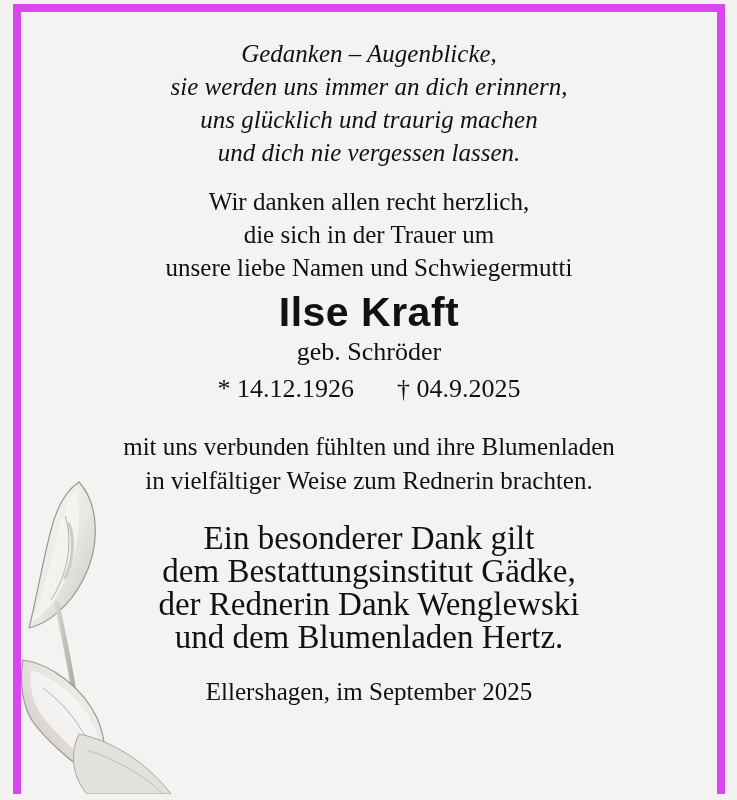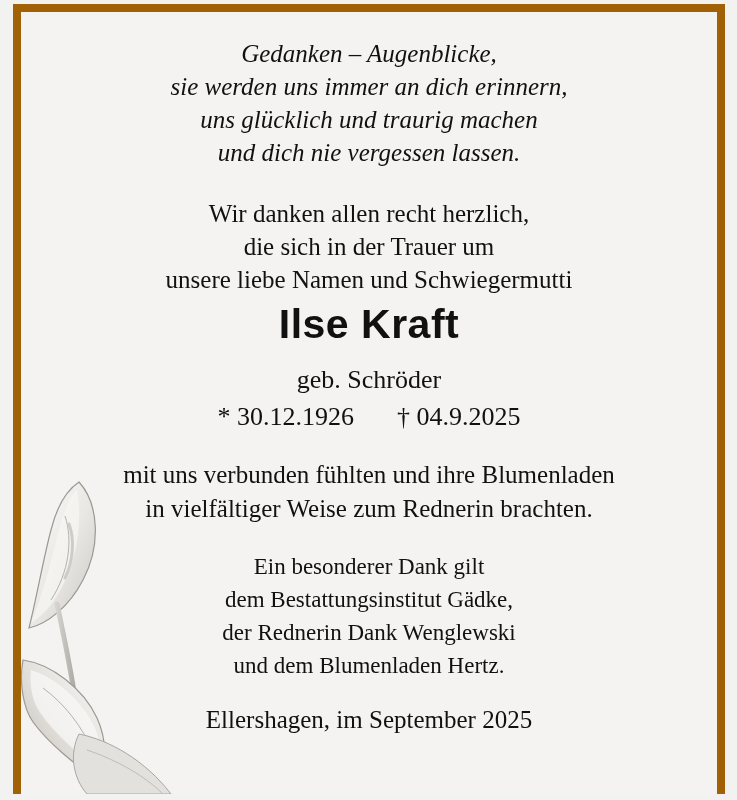"Gedanken – Augenblicke," .card-frame { background: #a16207 -> #d946ef }
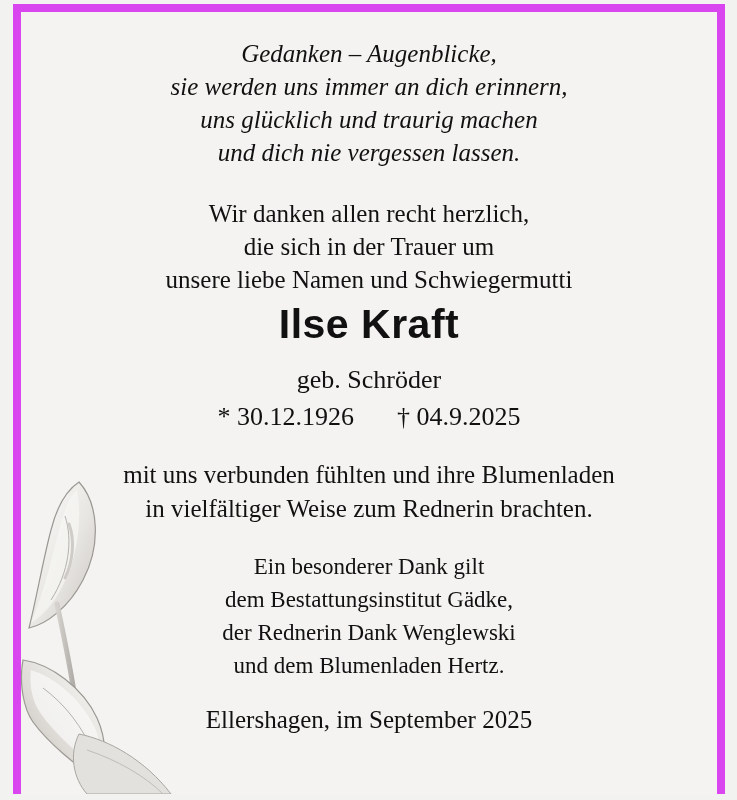"Wir danken allen recht herzlich," .thanks { margin-top: 28px -> 16px }
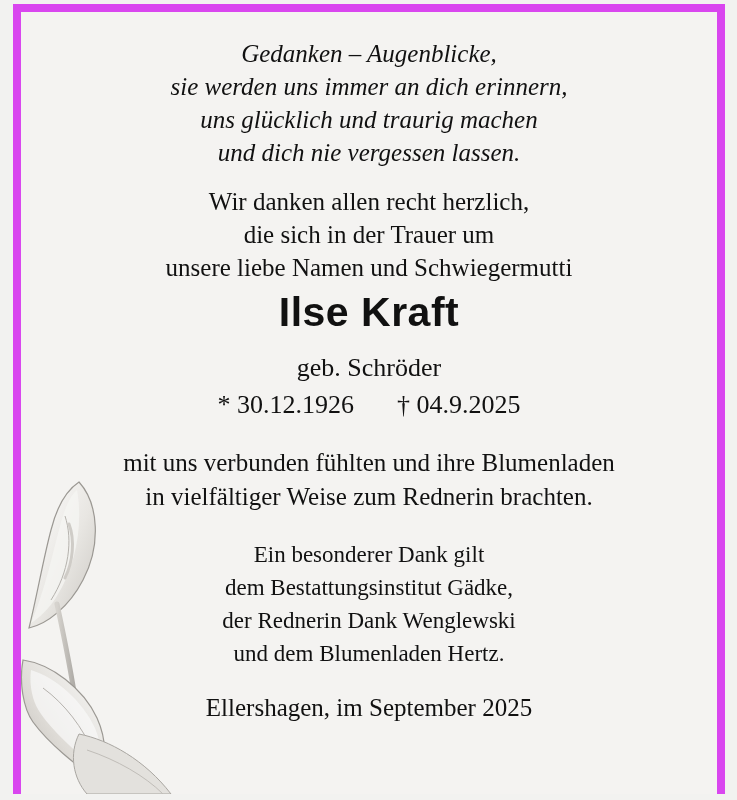"geb. Schröder" .maiden { margin-top: 16px -> 0 }
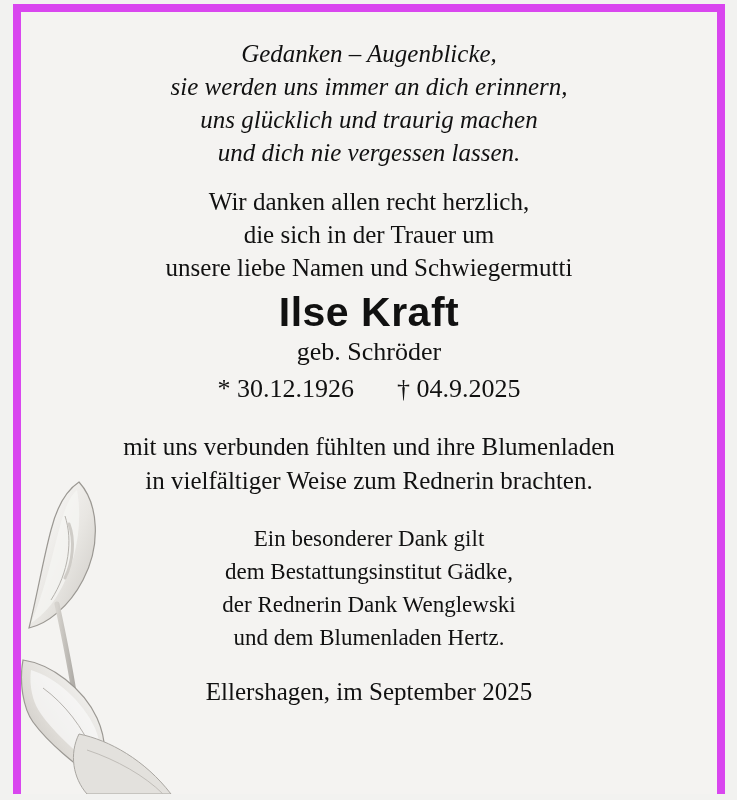"30.12.1926" span { text: 30.12.1926 -> 14.12.1926 }
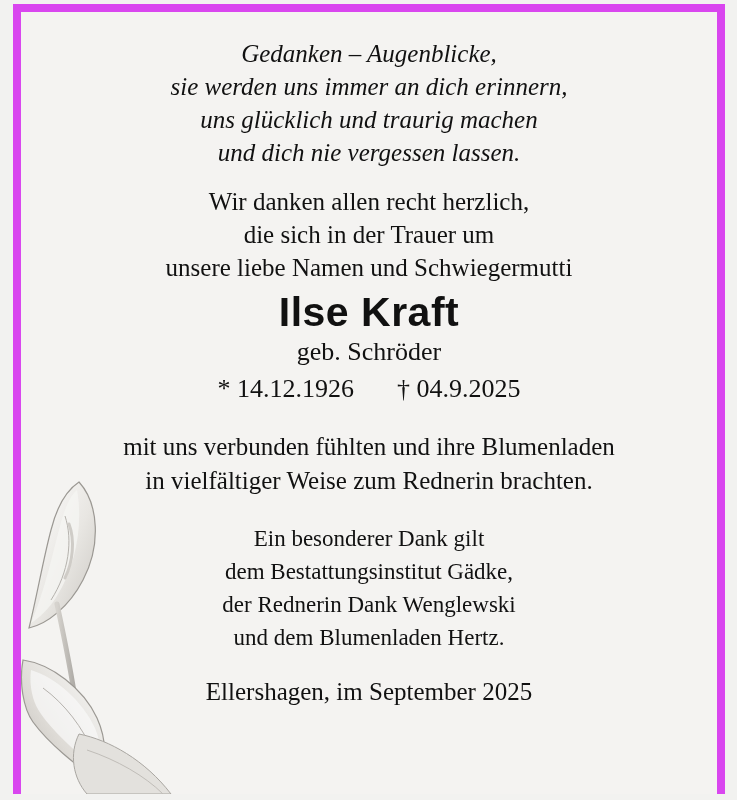"Ein besonderer Dank gilt" .specialthanks { font-size: 23px -> 33px }
